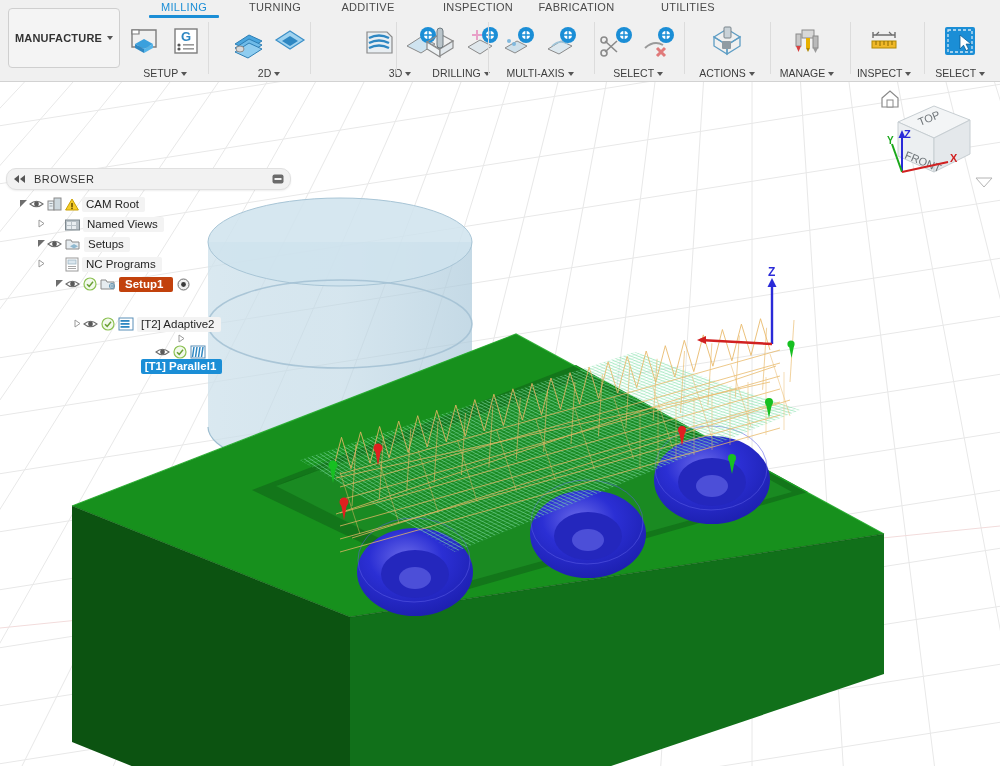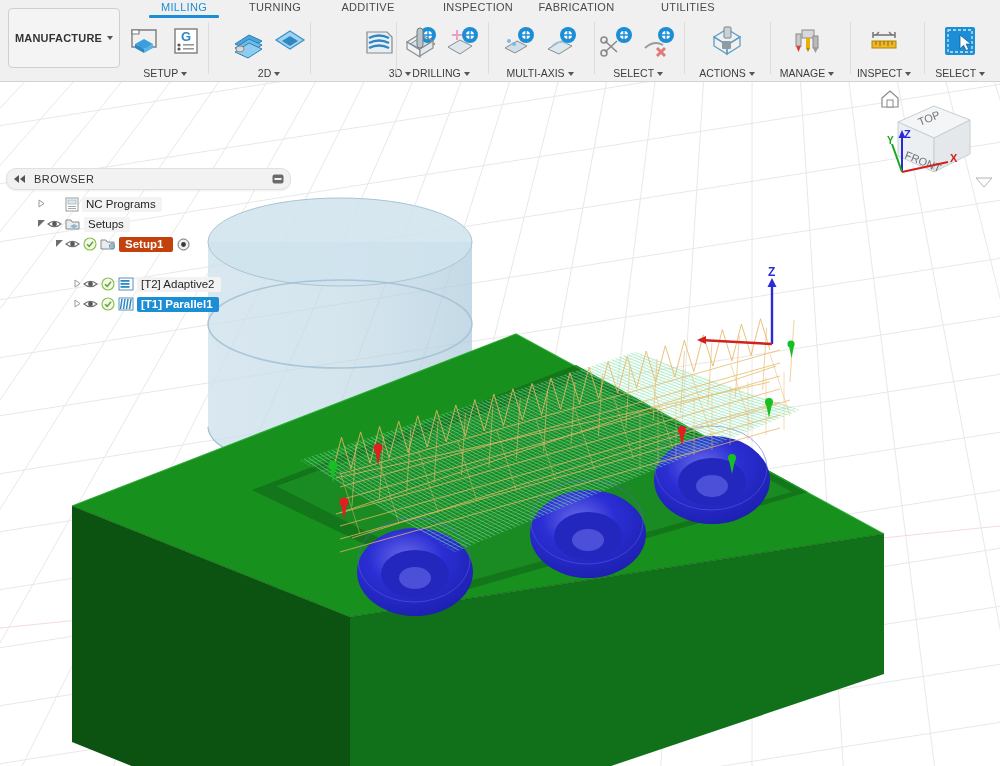"DRILLING" div.panel { left: 398px -> 418px }
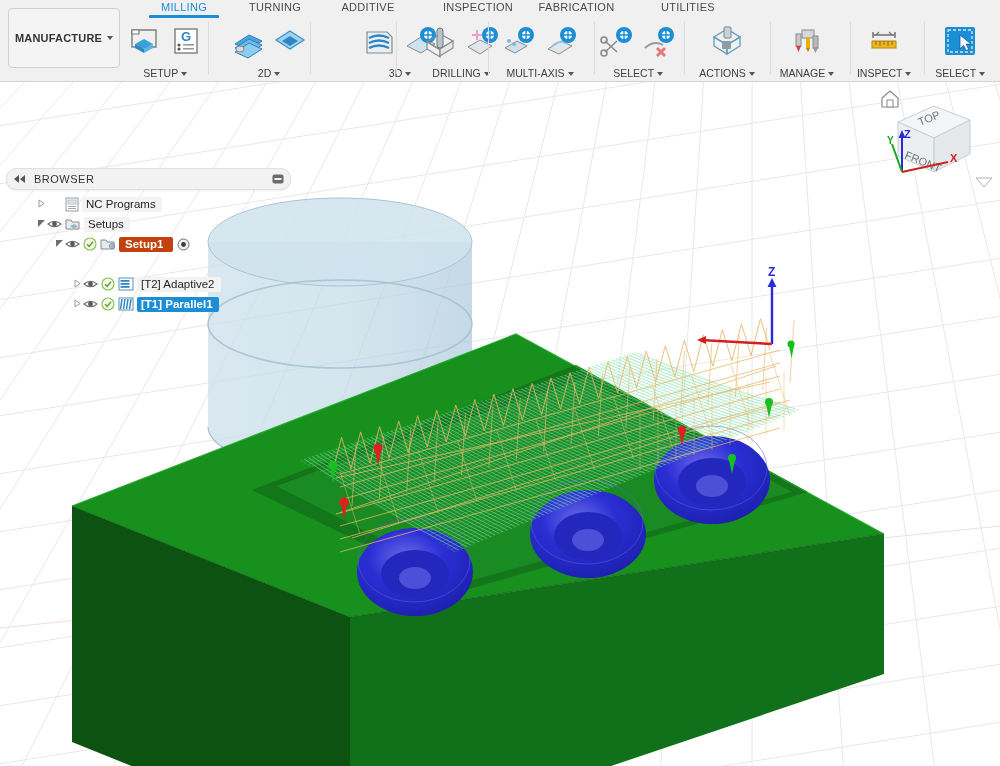"CAM Root" div.row { html: none -> <div> <span><svg> <path></path> </svg></span> <span> <svg> <path></path> <circle></circle> </svg> <svg> <rect></rect> <rect></rect> <path></path> </svg> <svg> <path></path> <rect></rect> <rect></rect> </svg> </span> <span>CAM Root</span> </div> }
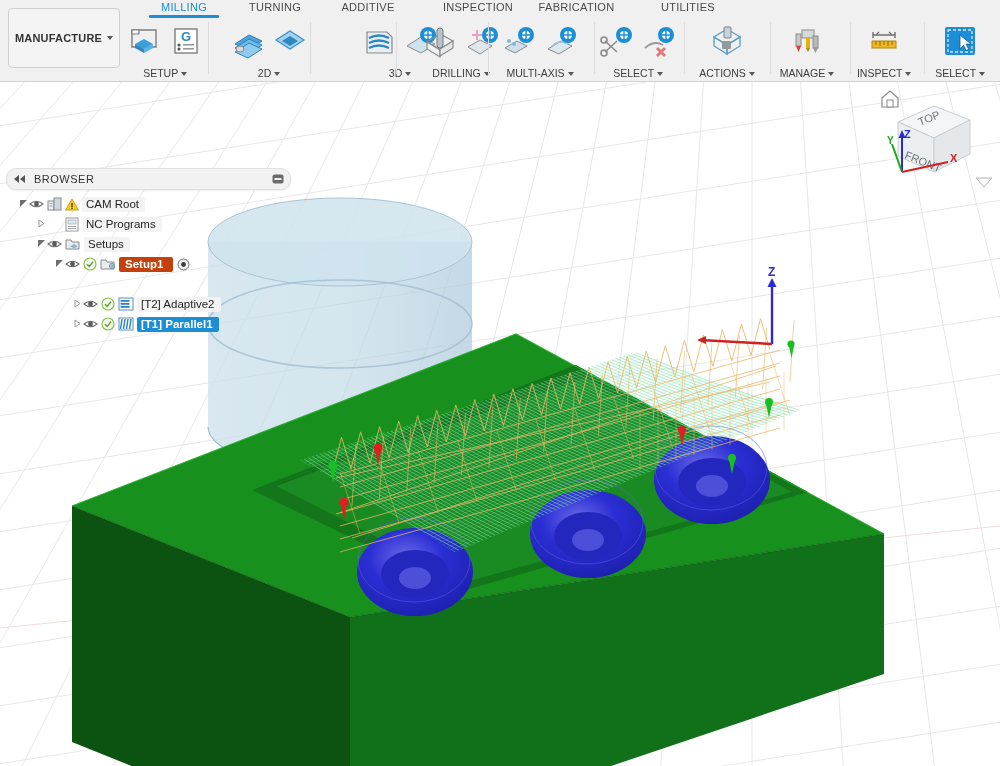"Named Views" div.row { html: none -> <div> <span><svg> <path></path> </svg></span> <span> <span></span> <svg> <rect></rect> <rect></rect> <rect></rect> <rect></rect> <rect></rect> </svg> </span> <span>Named Views</span> </div> }
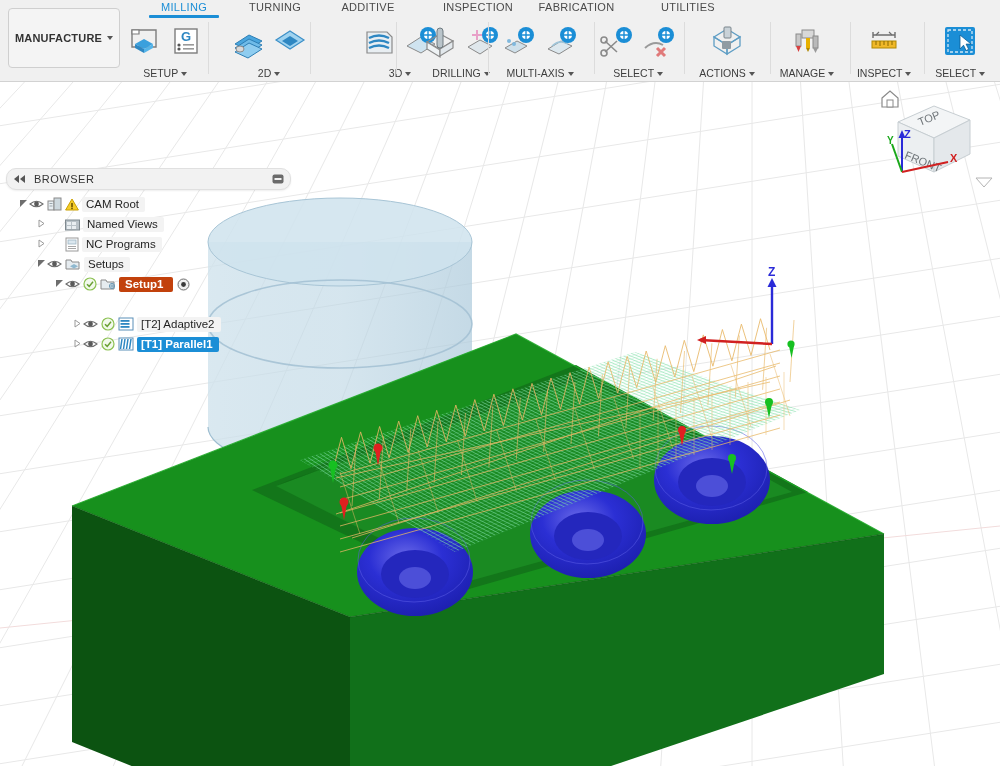"NC Programs" div.row { order: before "Setups" -> after "Setups" }
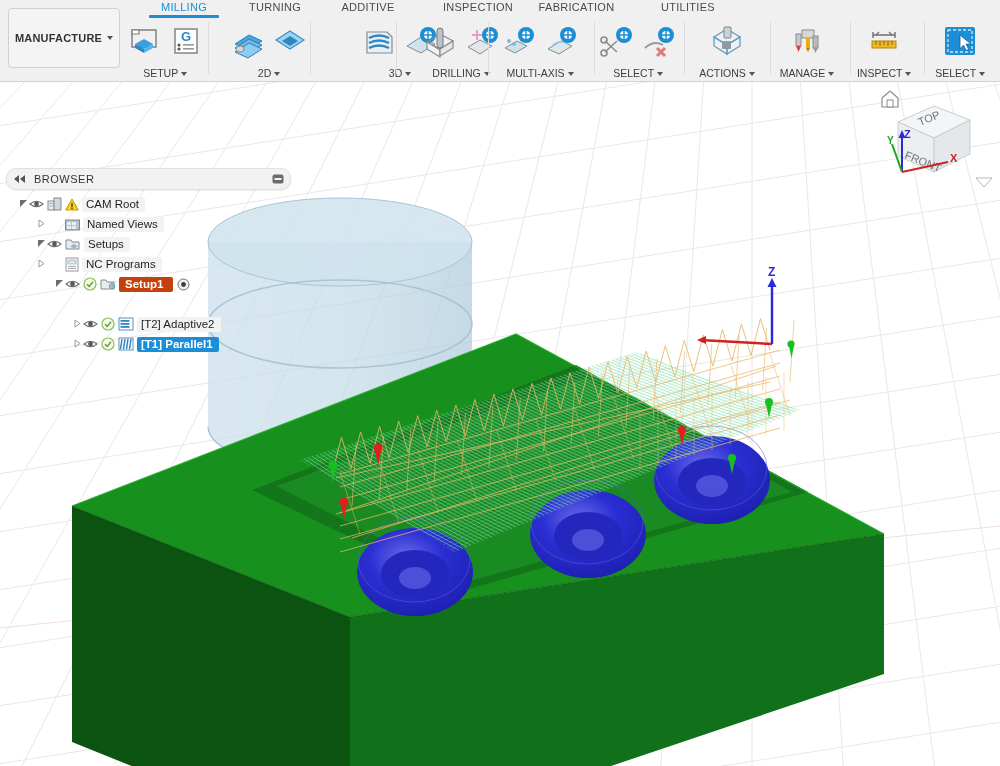"[T1] Parallel1" div.row { flex-direction: none -> column }
